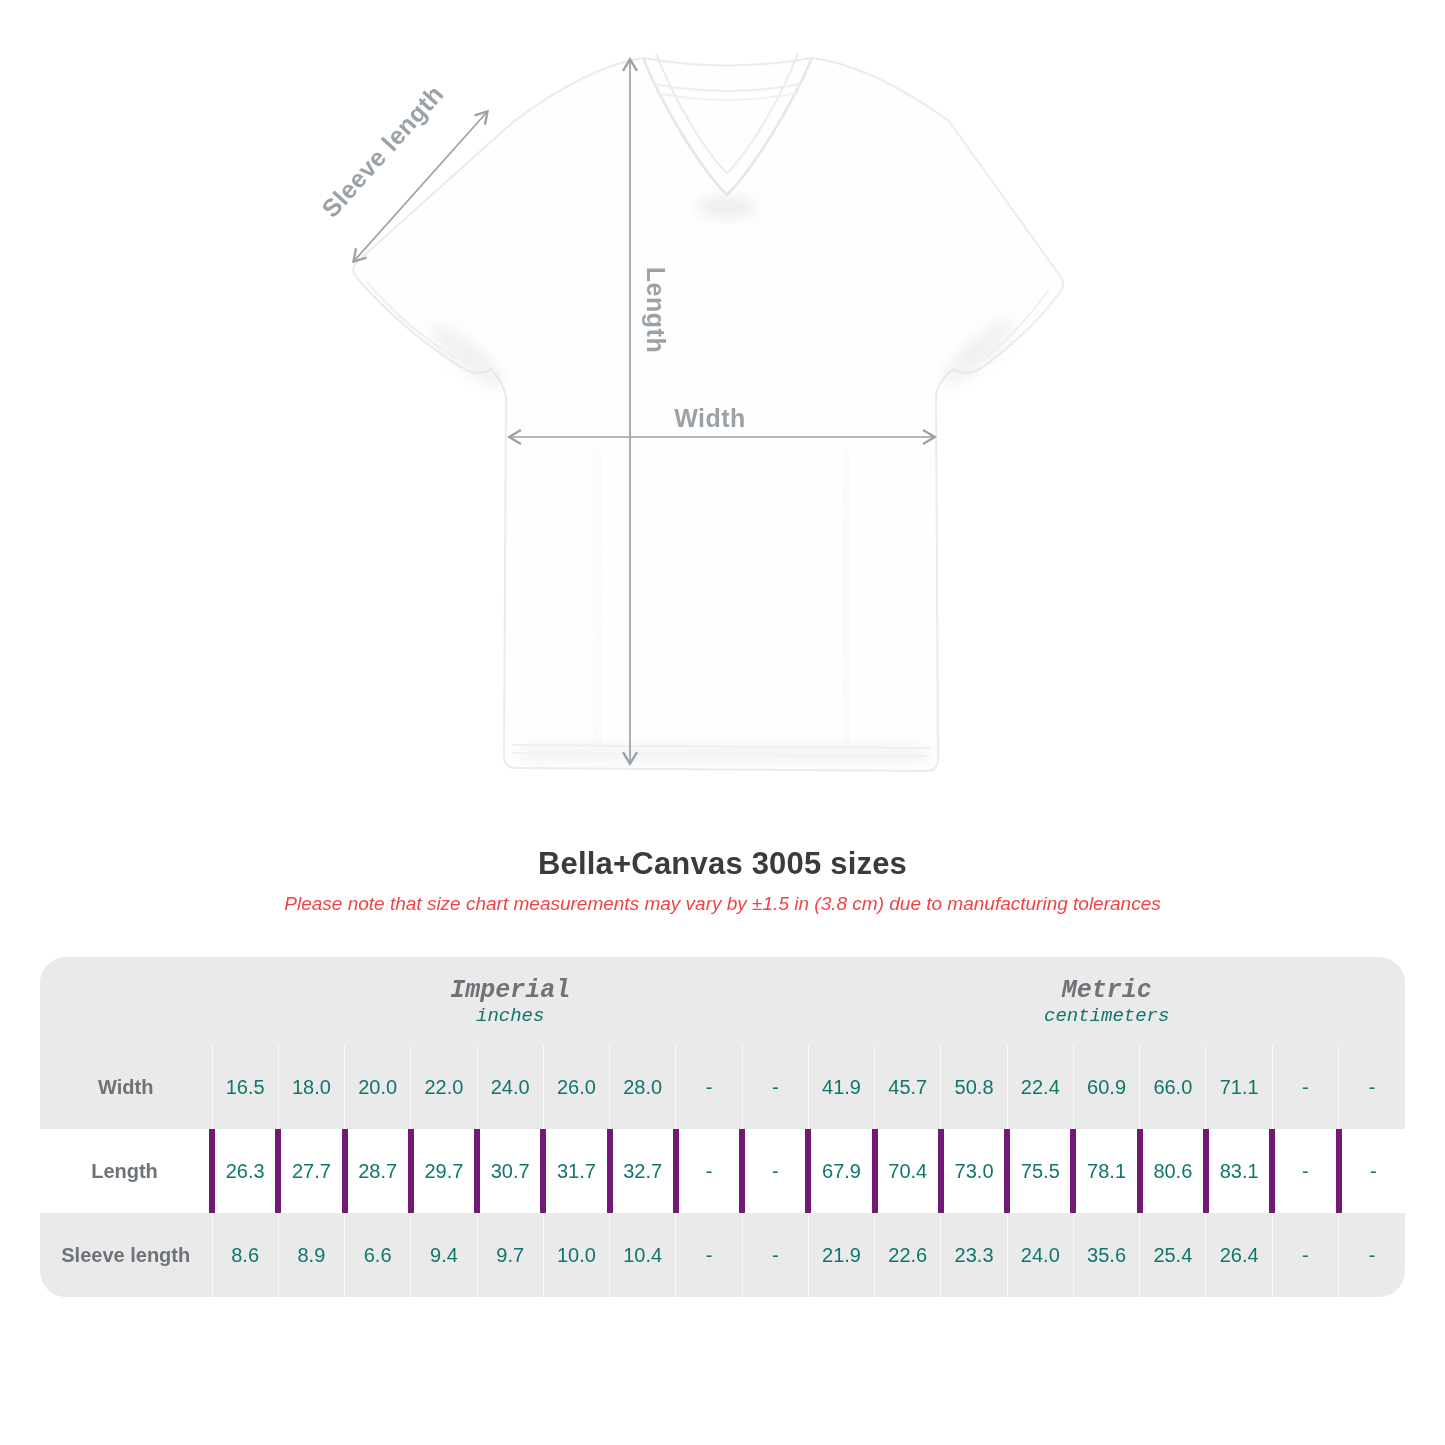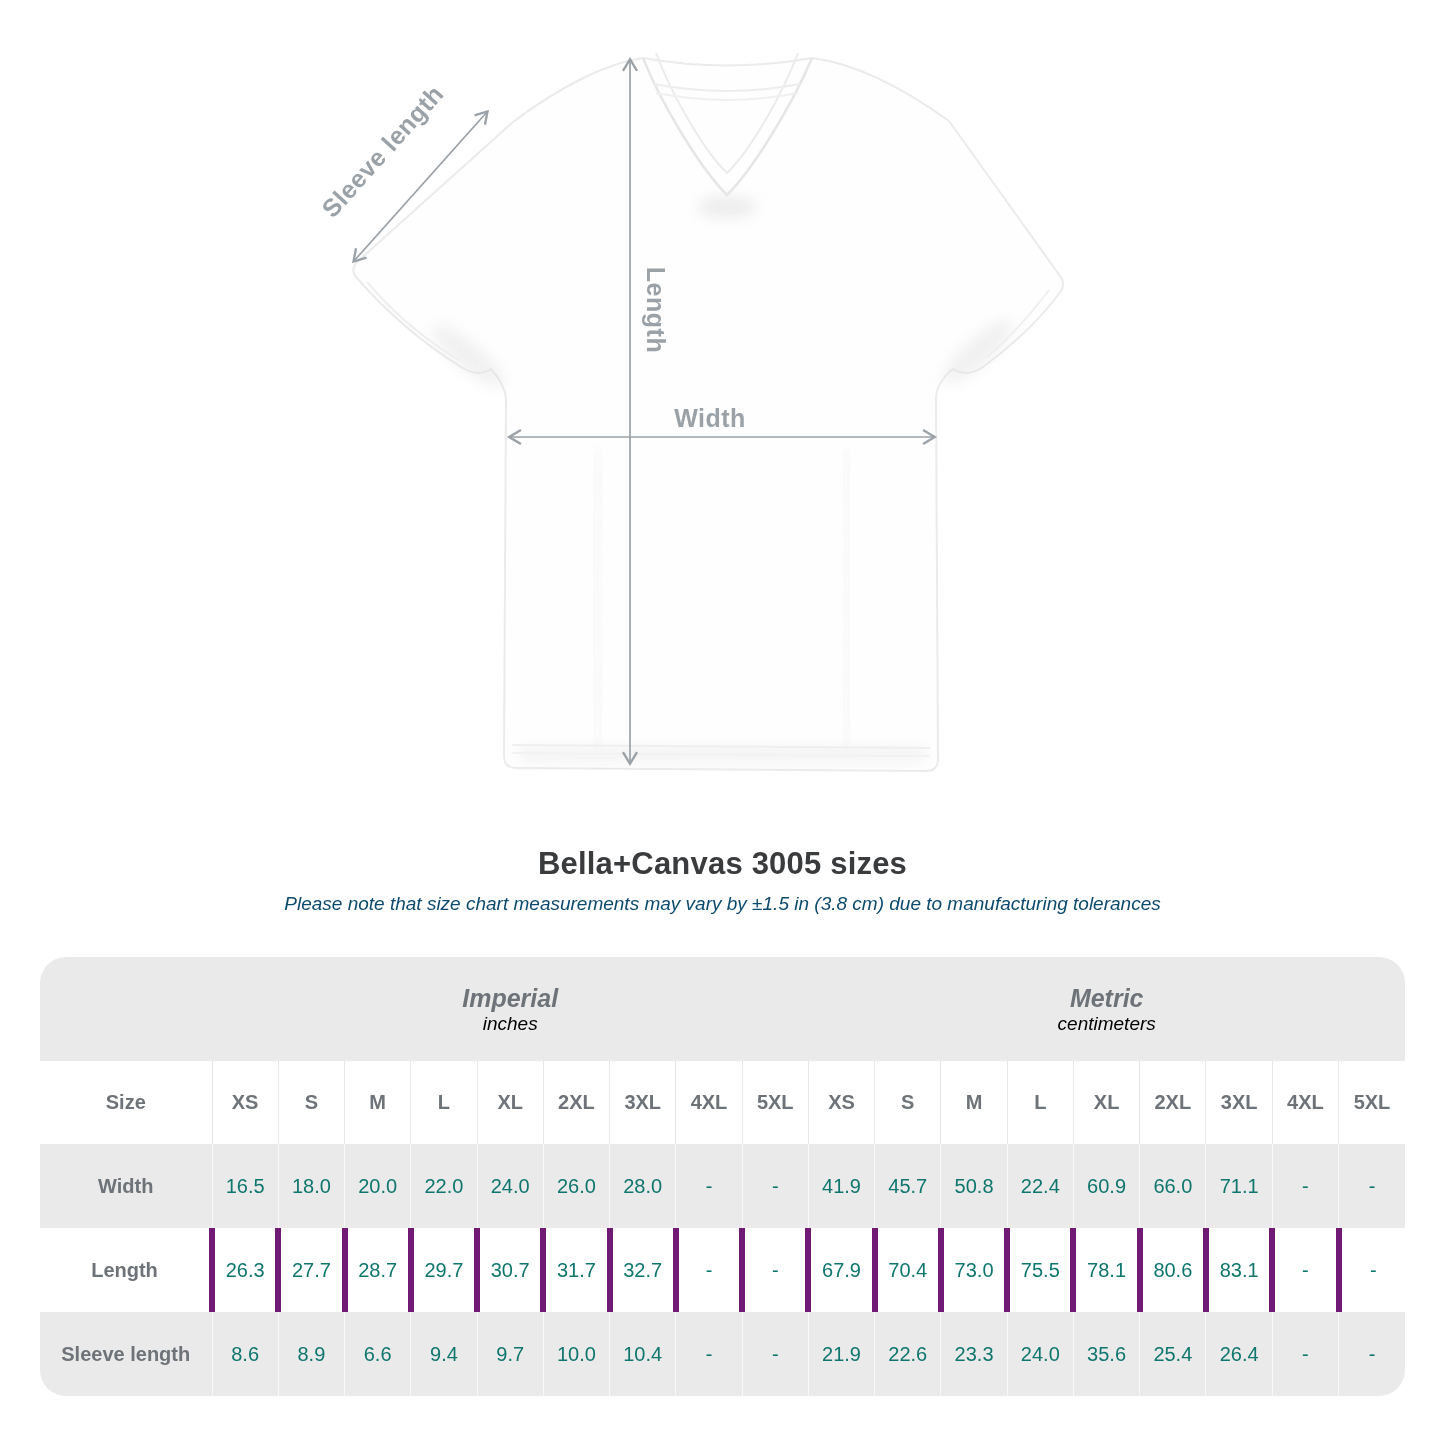"Please note that size chart" .heading p { color: #0c4a6e -> #ef4444 }
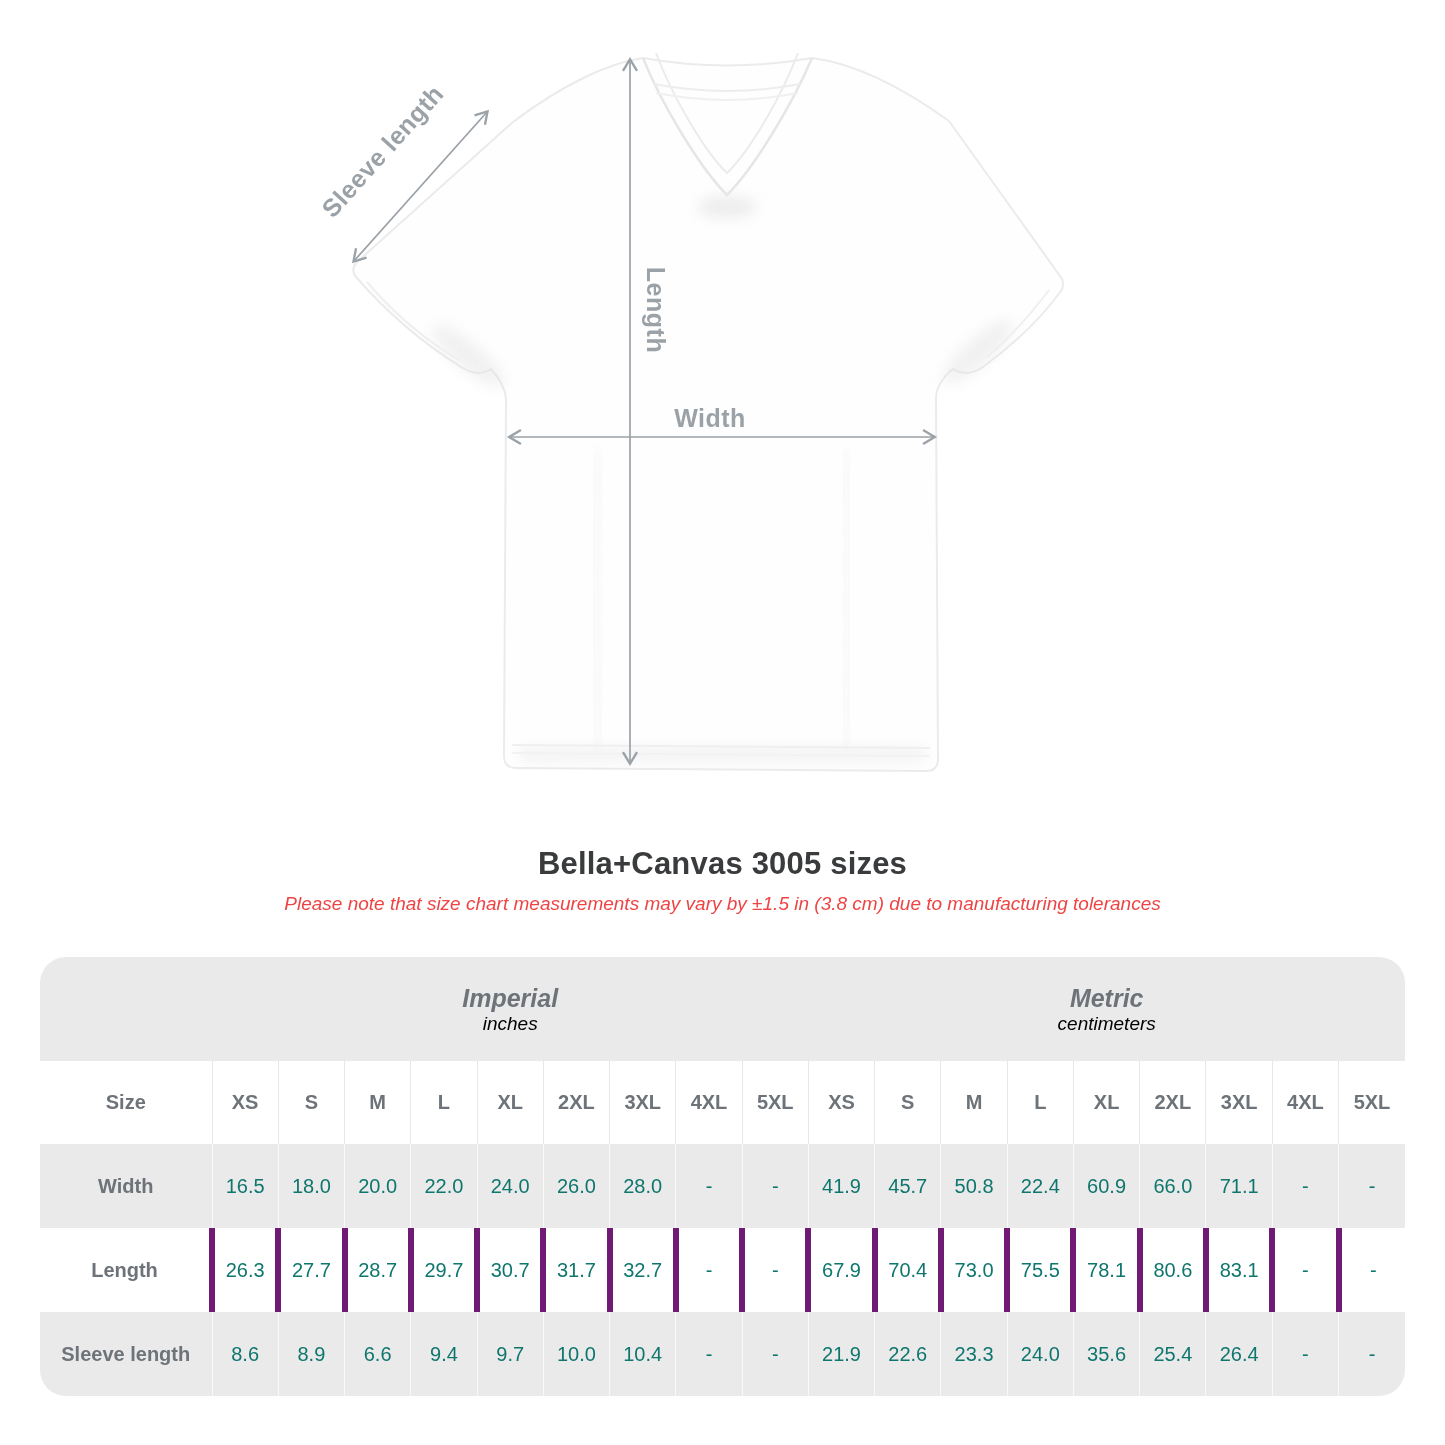"Imperial" tr.band td { font-family: none -> Liberation Mono, monospace; height: 104px -> 88px }
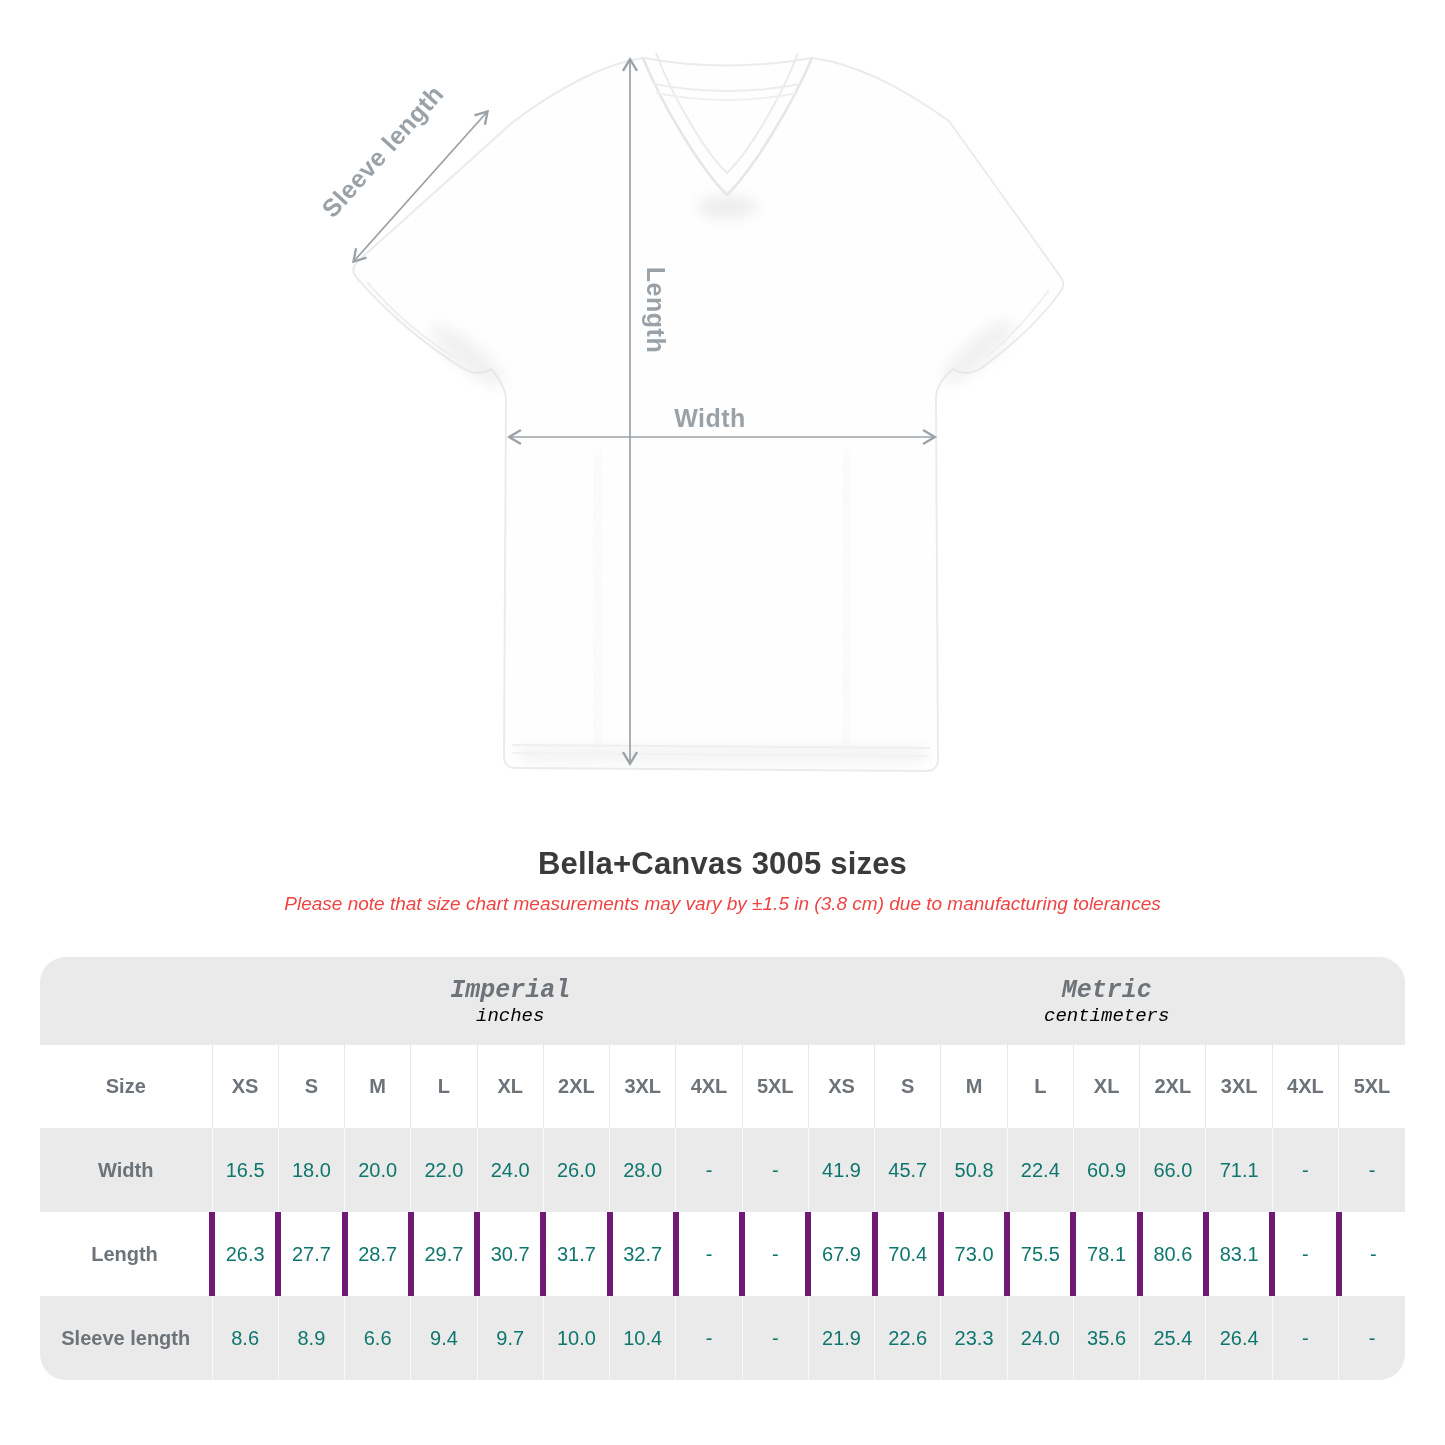"inches" .unit-sub { color: #000000 -> #0f766e }
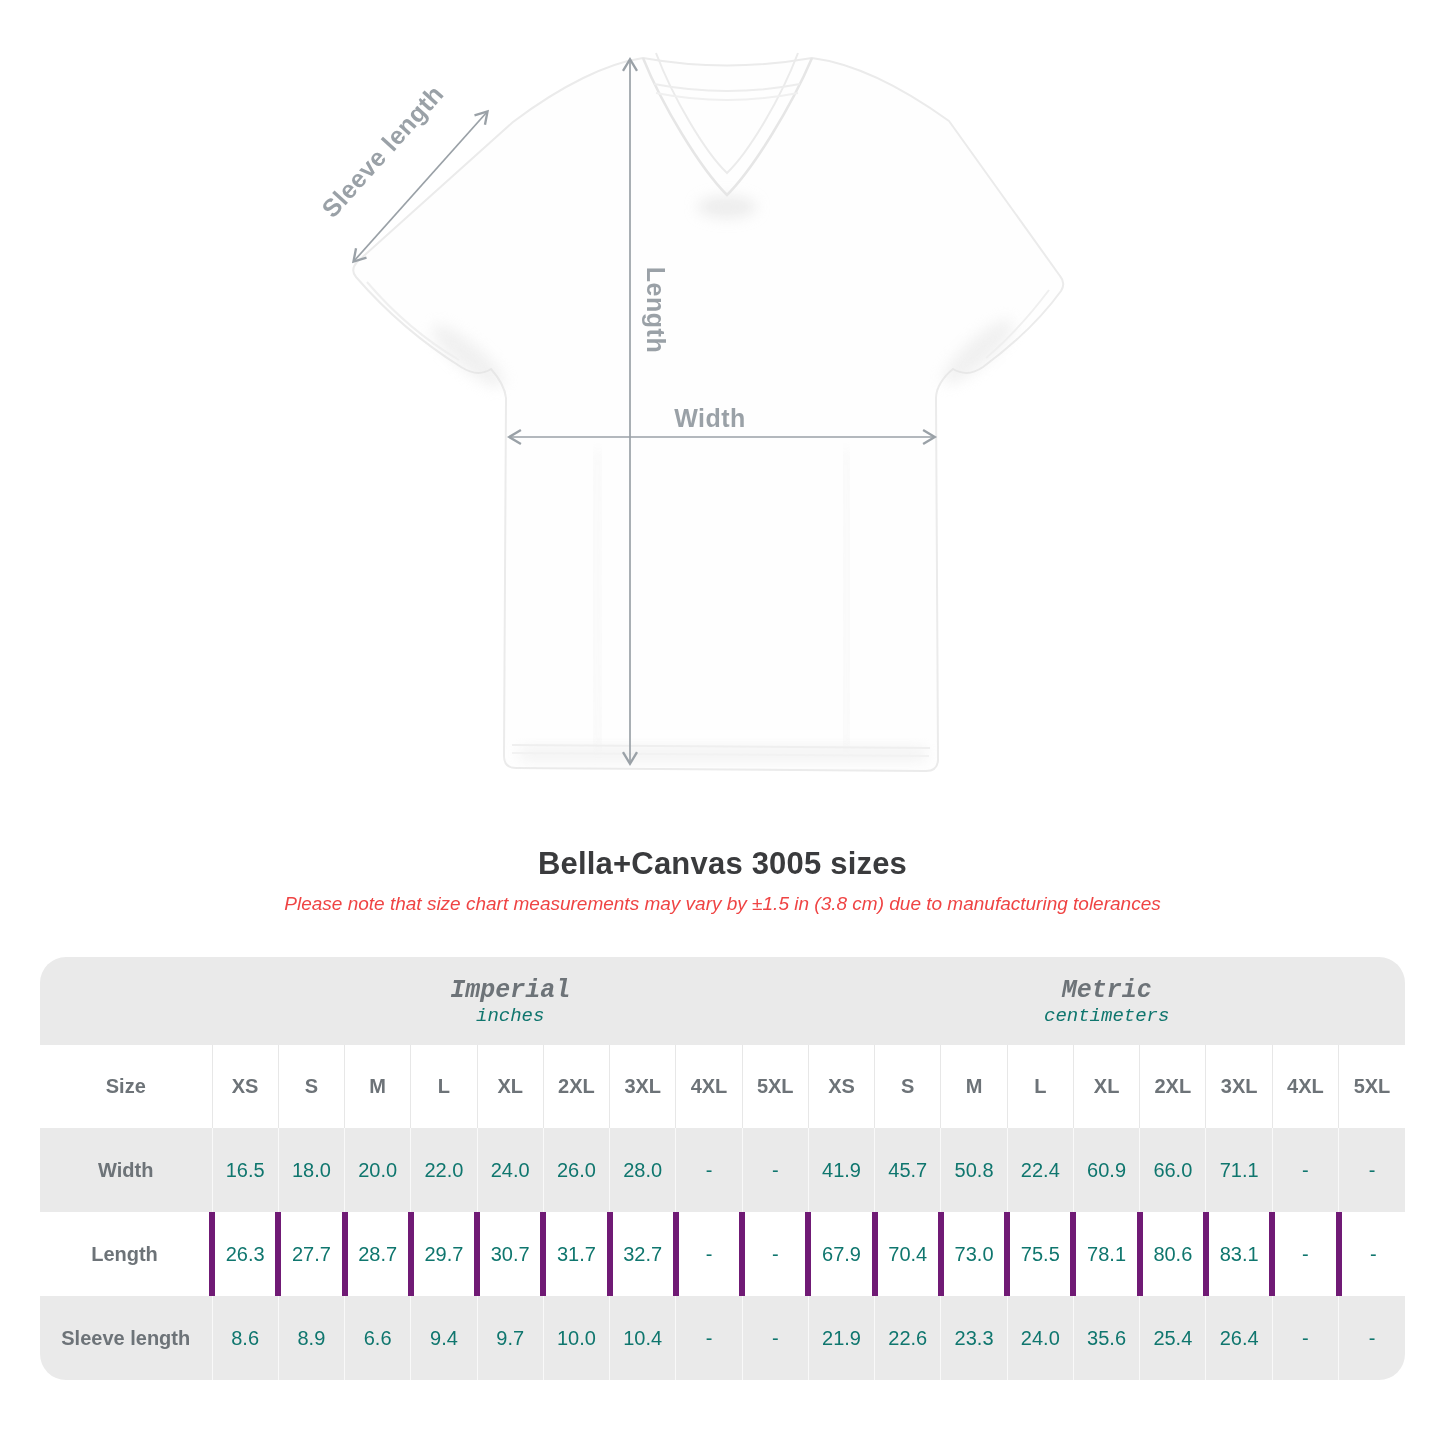"Size" tr.sizes-row { html: <tr> <td>Size</td> <td>XS</td> <td>S</td> <td>M</td> <td>L</td> <td>XL</td> <td>2XL</td> <td>3XL</td> <td>4XL</td> <td>5XL</td> <td>XS</td> <td>S</td> <td>M</td> <td>L</td> <td>XL</td> <td>2XL</td> <td>3XL</td> <td>4XL</td> <td>5XL</td> </tr> -> none }
